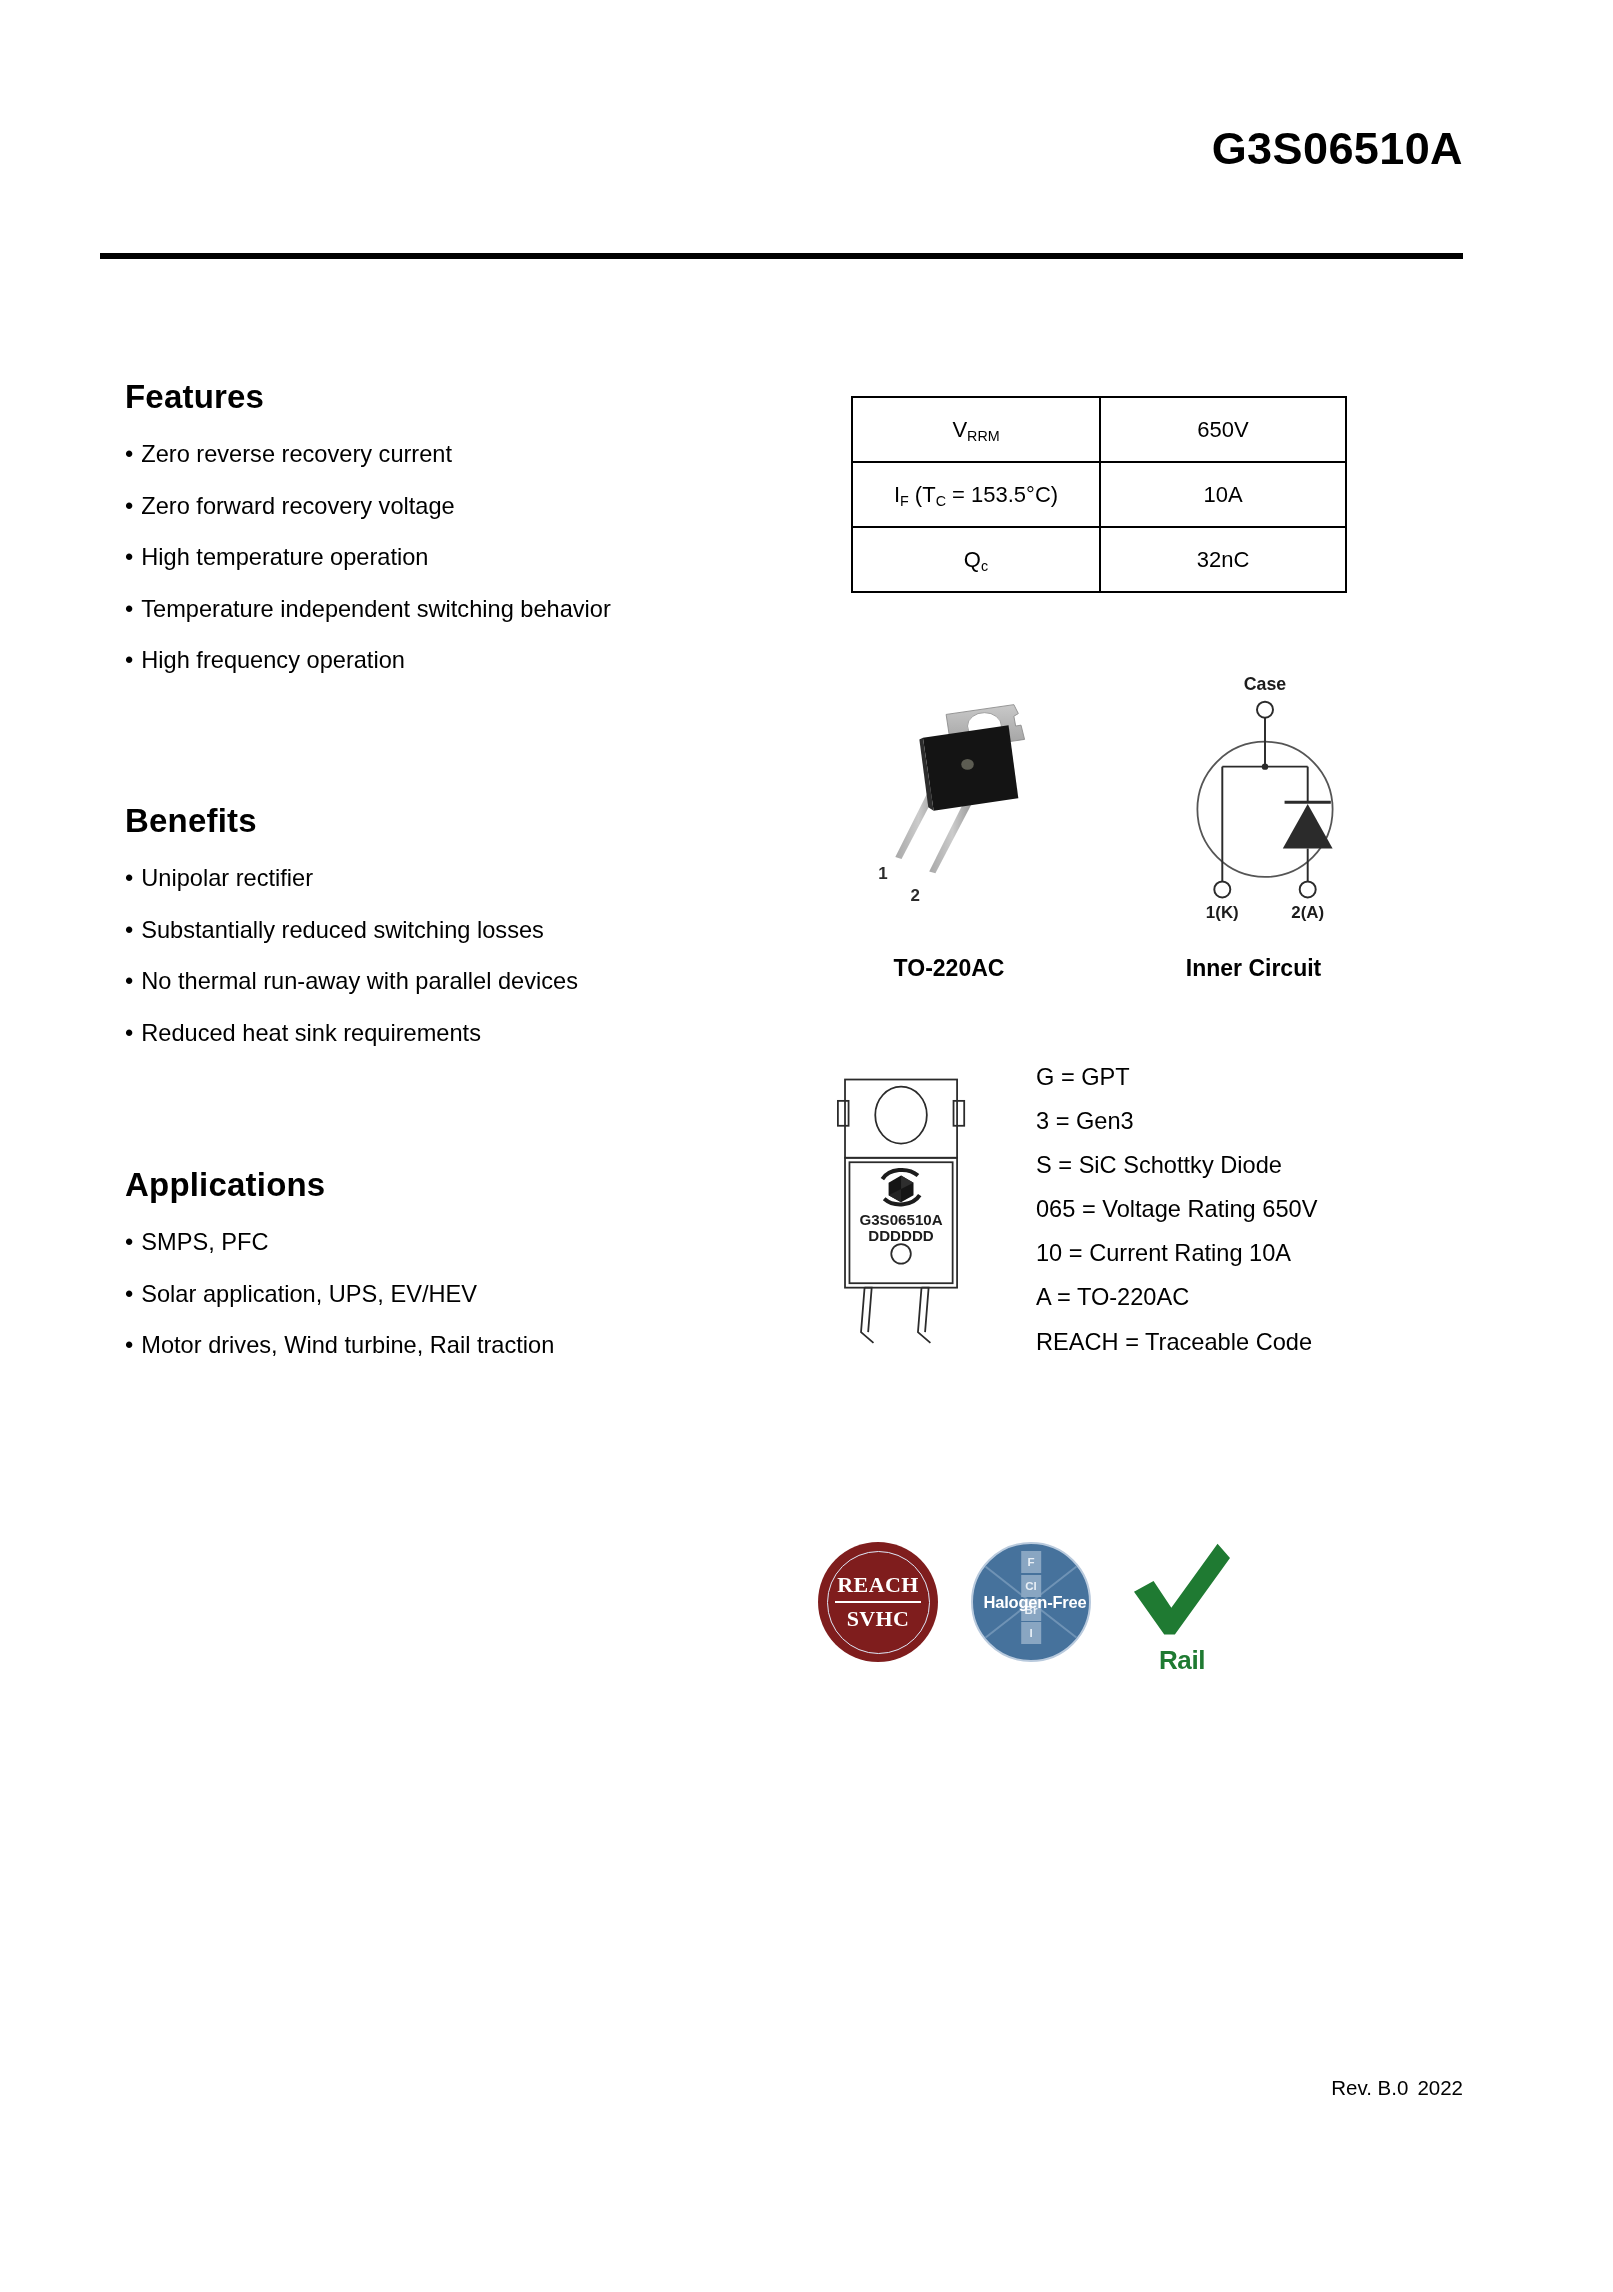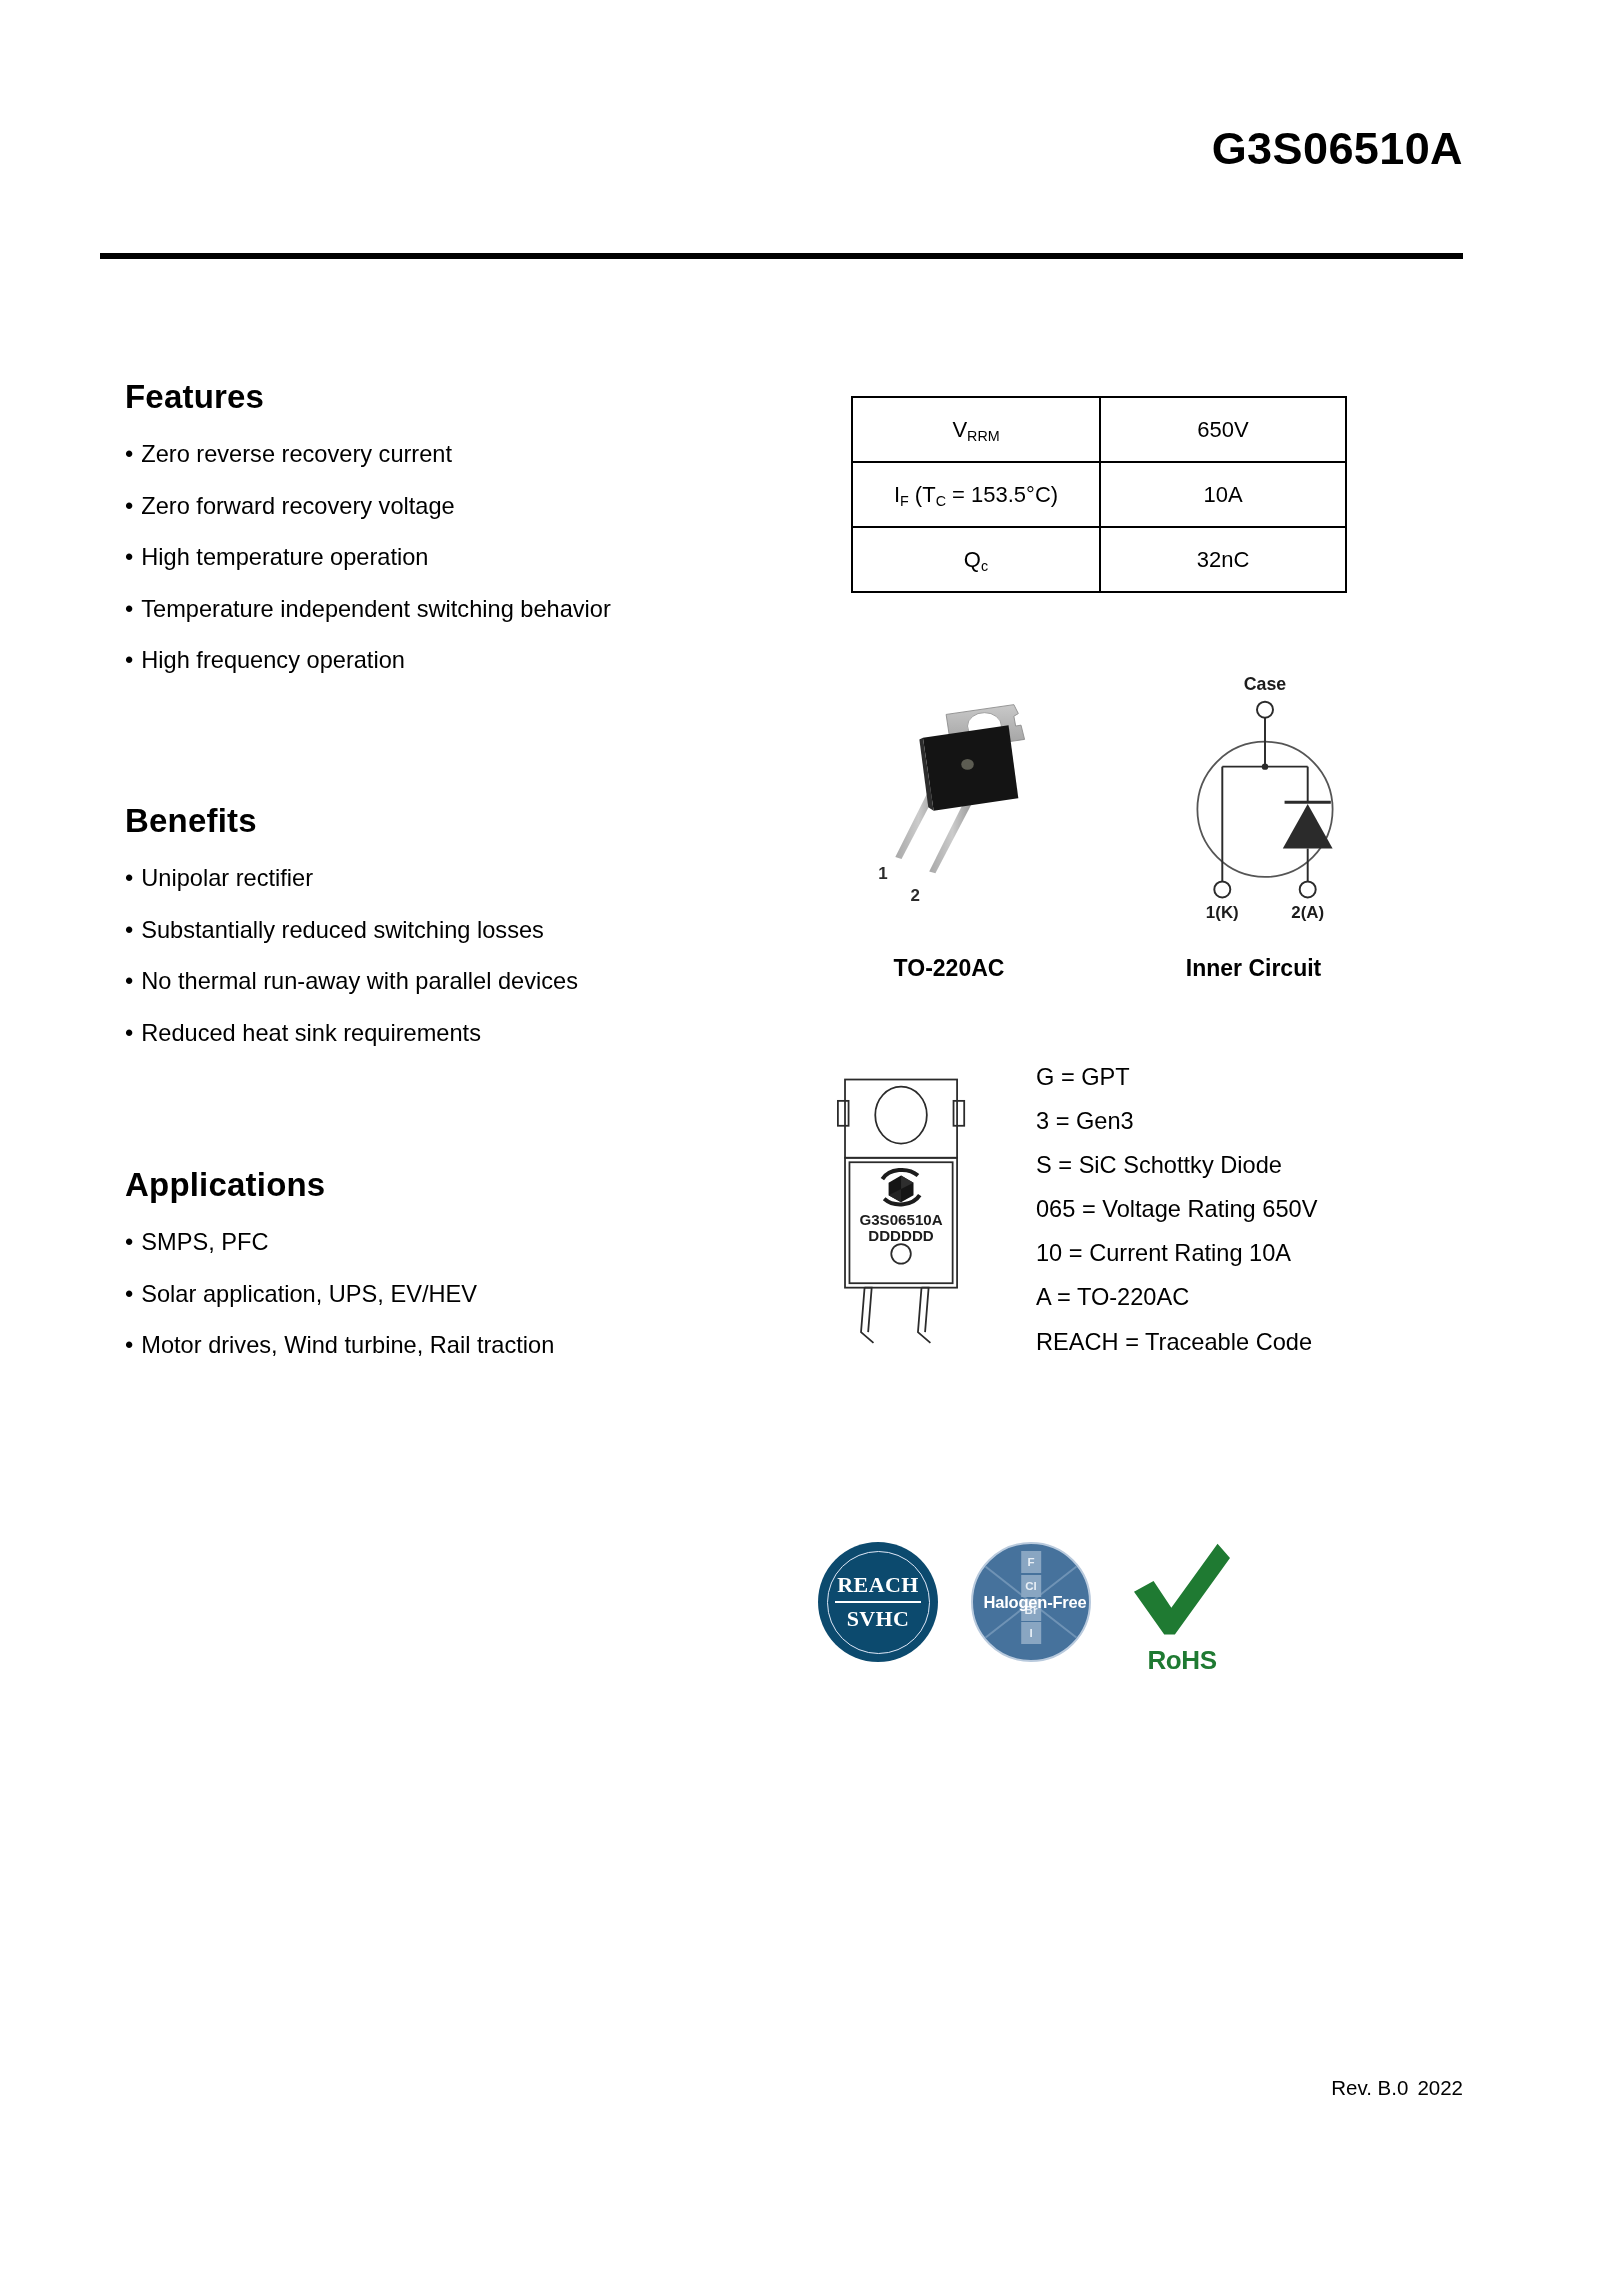"REACH" .reach-logo { background: #0c4a6e -> #7f1d1d }
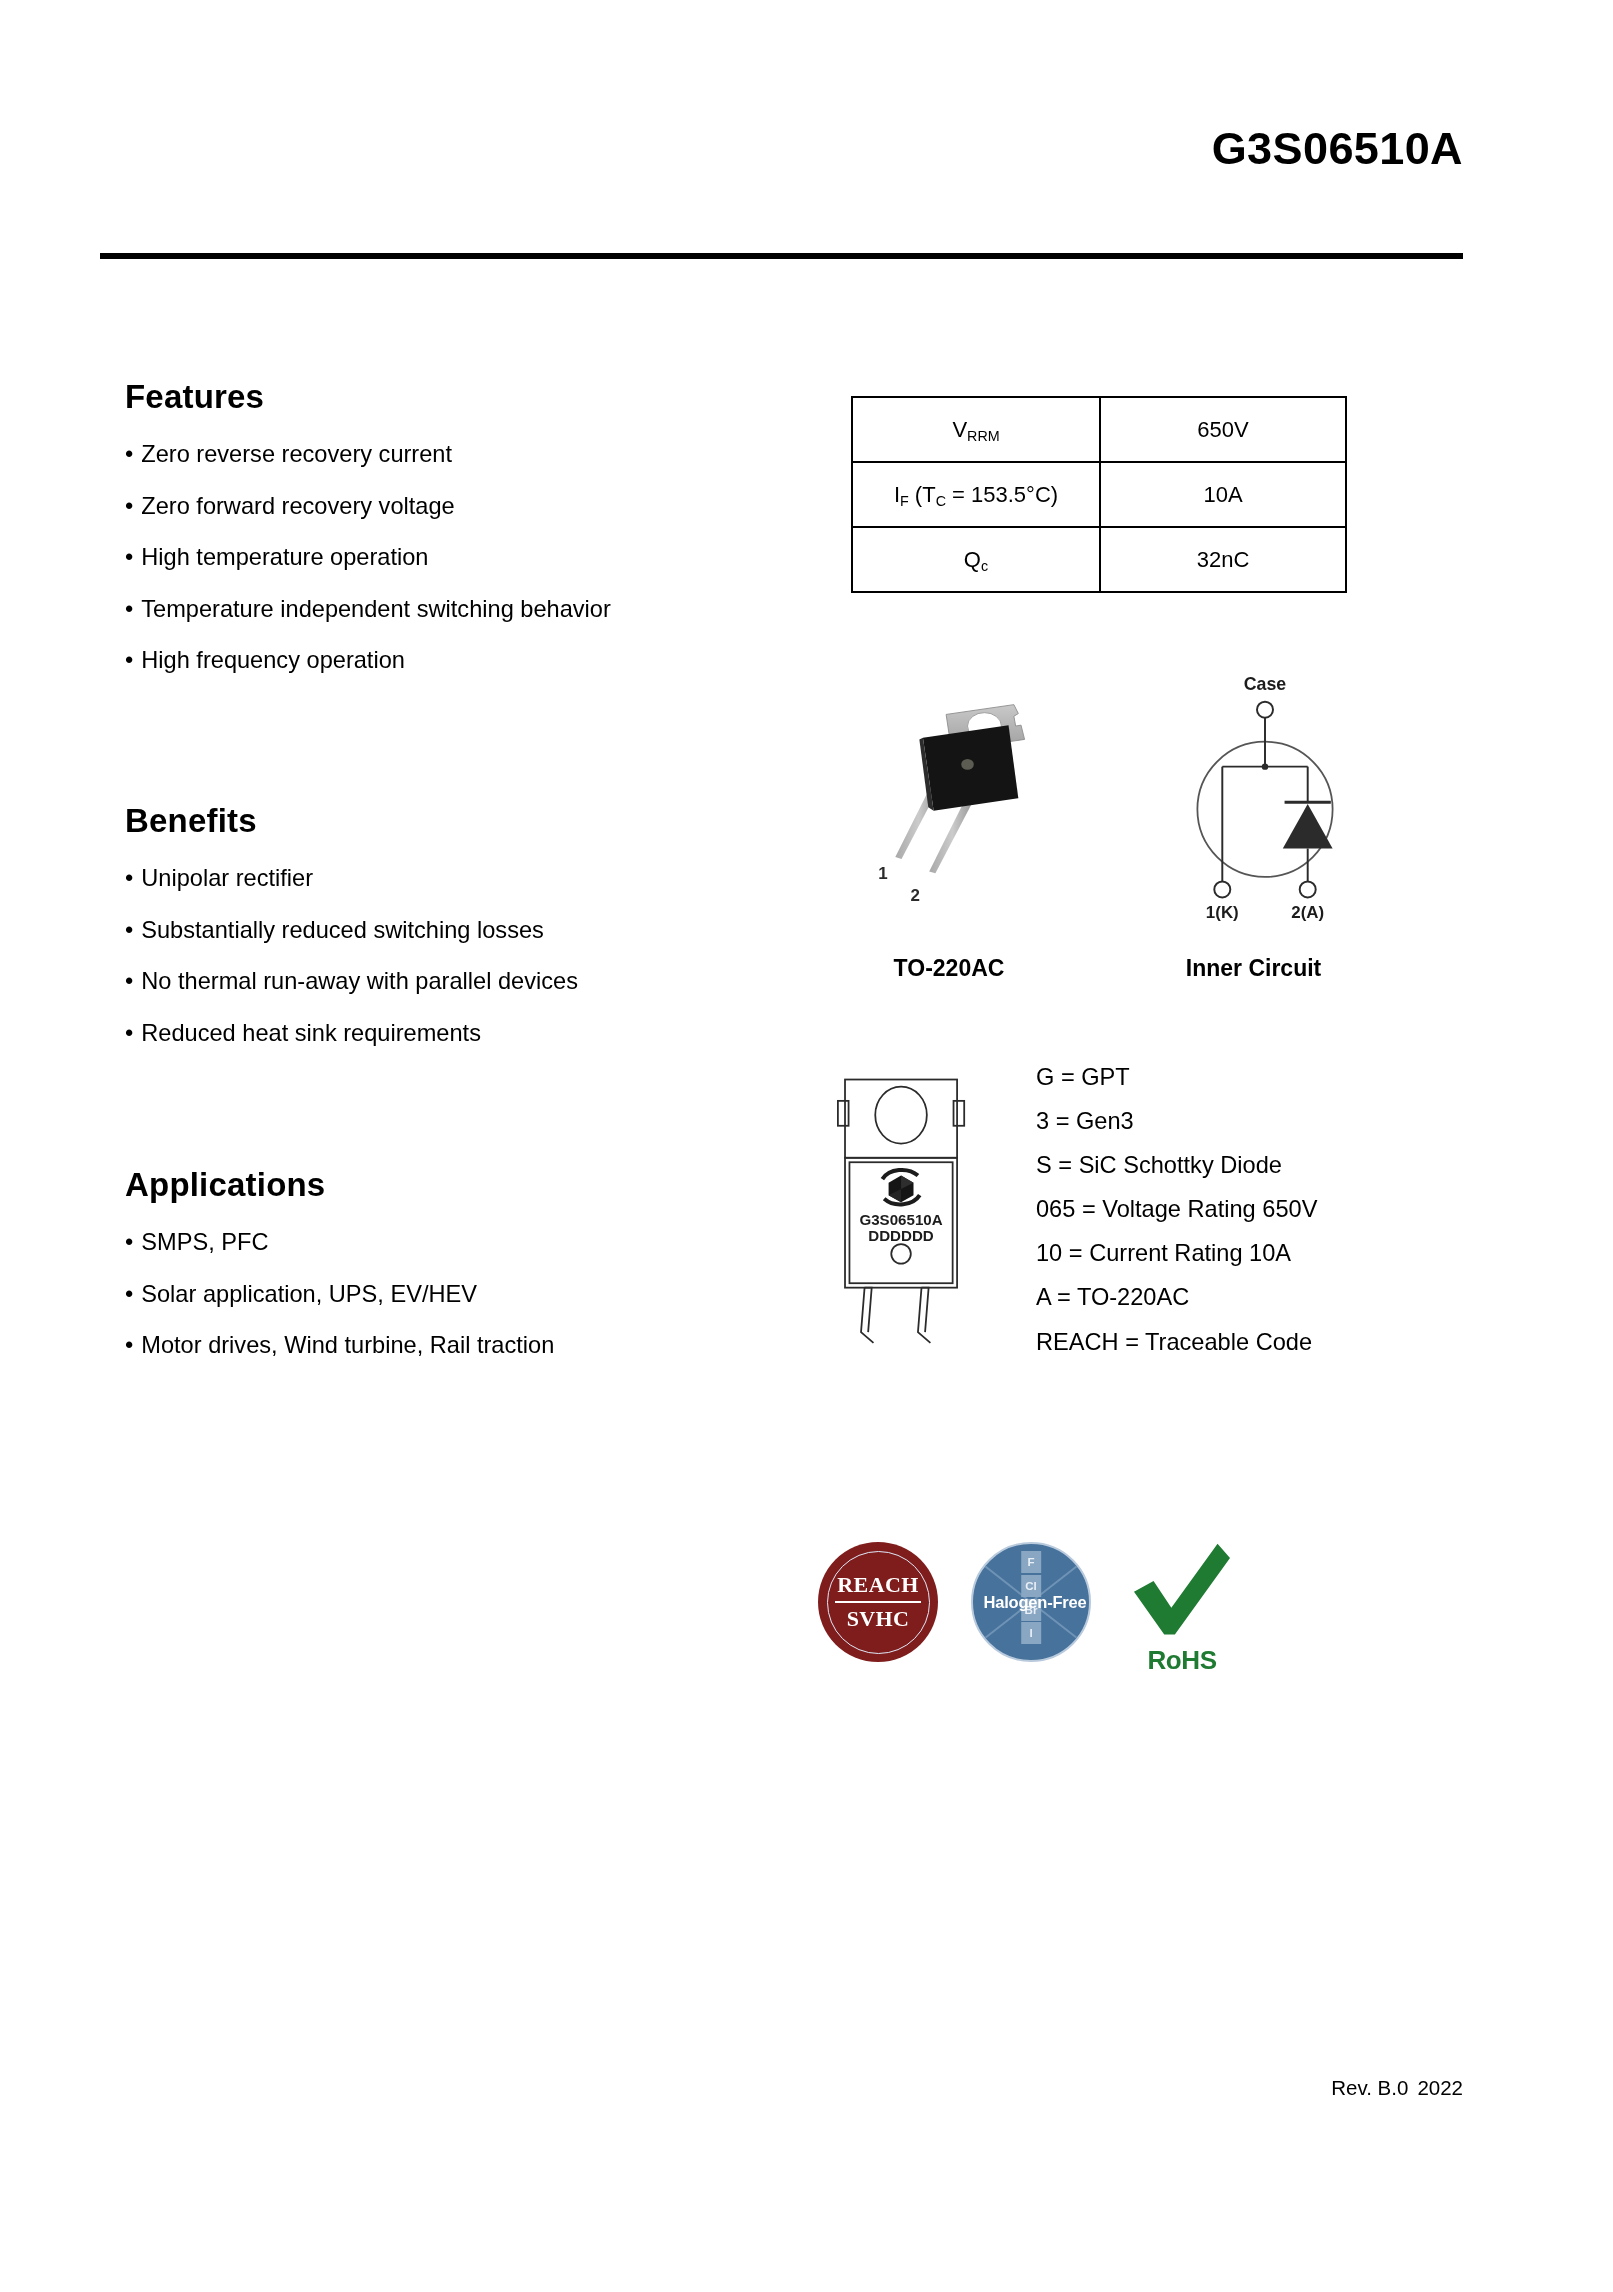"RoHS" div.rohs-text { text: RoHS -> Rail }
